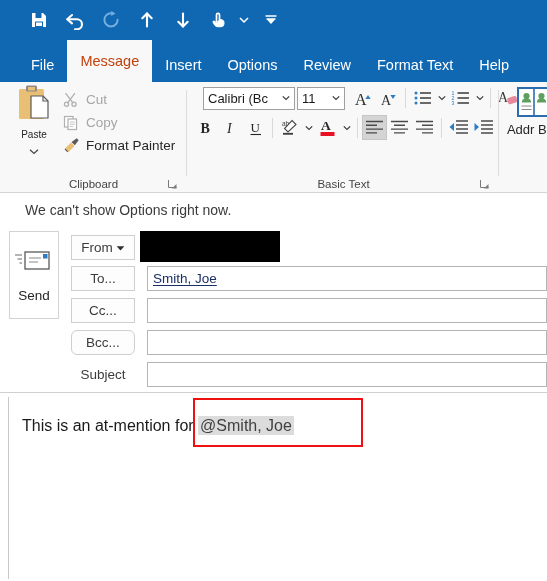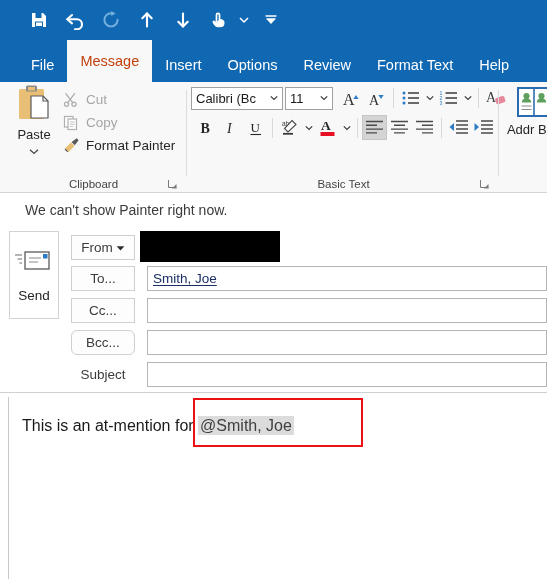"Calibri (Bc" div.bt-row1 { left: 3px -> 15px }
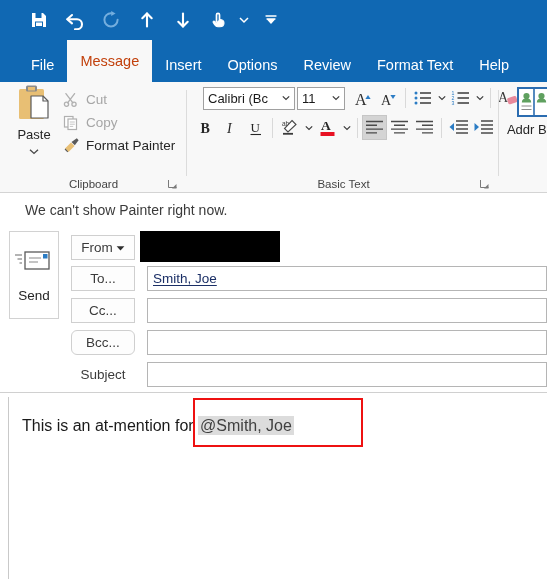"Paste" .paste-label { font-size: 13px -> 10px }
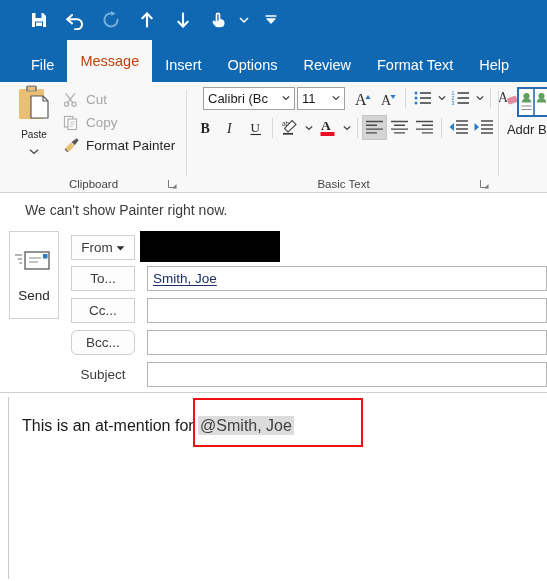"We can't show Painter right" span { text: Painter -> Options }
